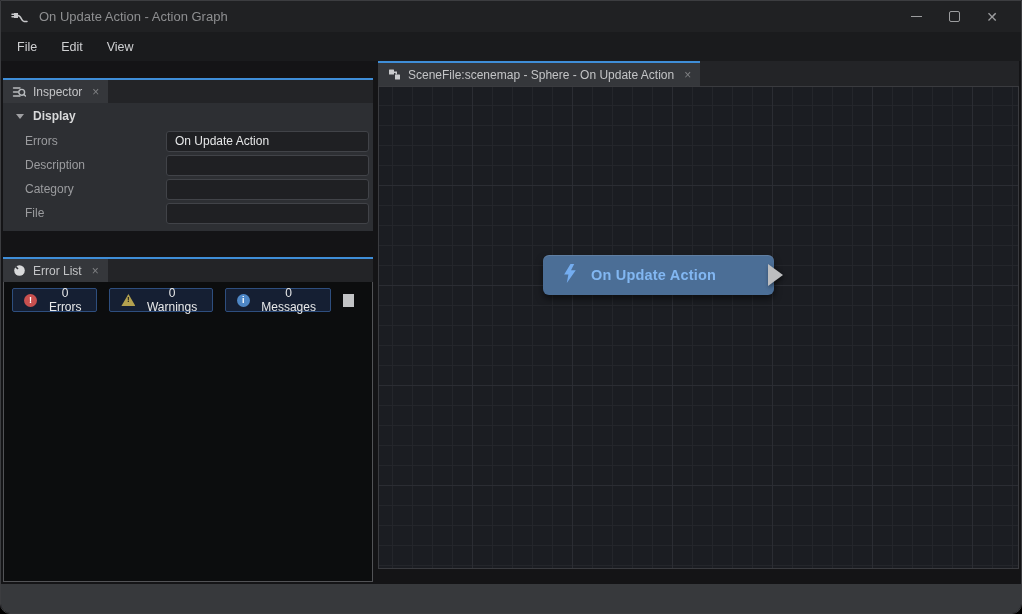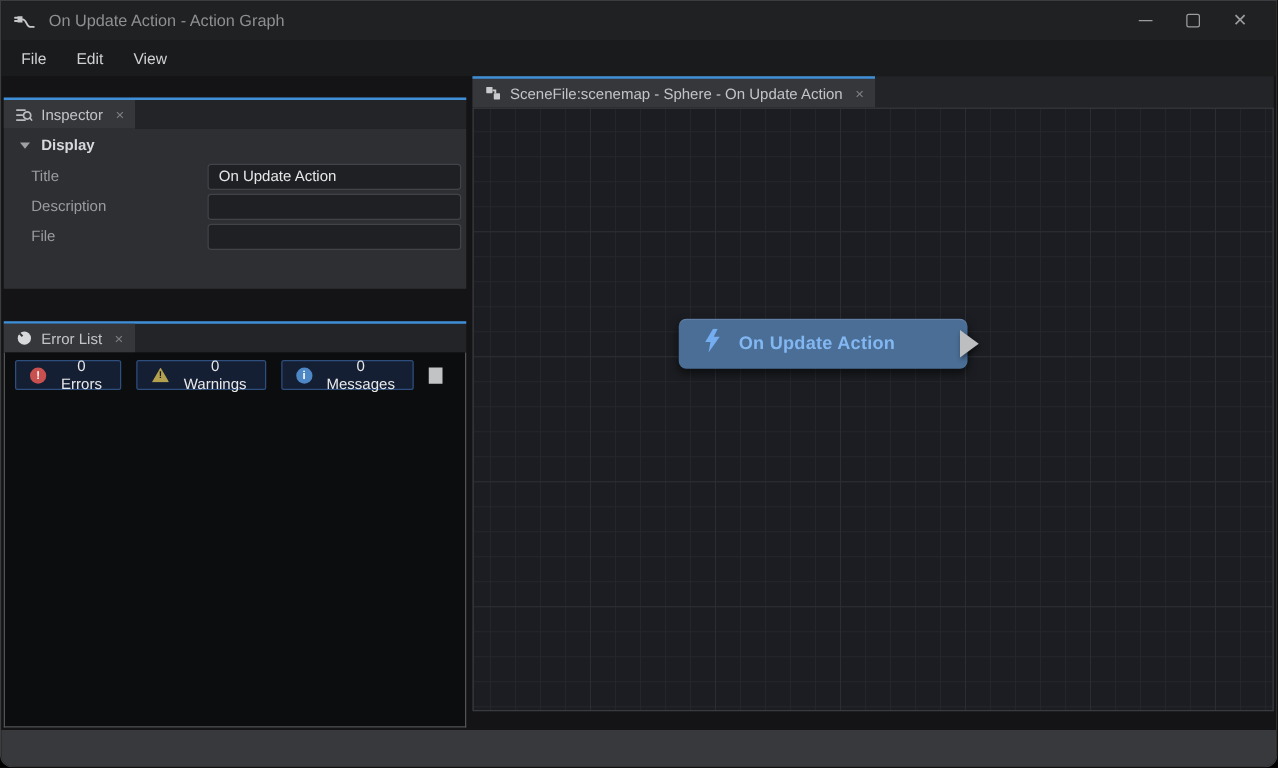"Title" span.field-label { text: Title -> Errors }
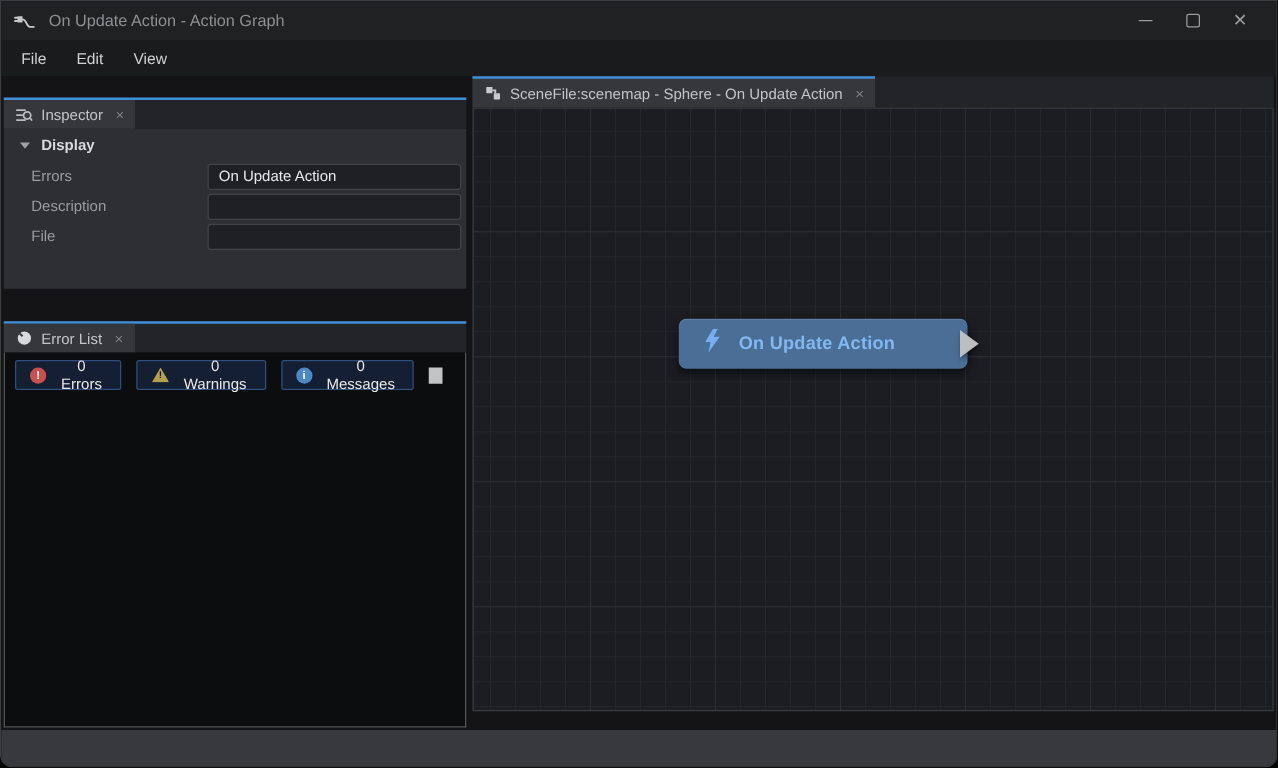"Category" div.field-row { html: none -> <div> <span>Category</span> <input> </div> }
